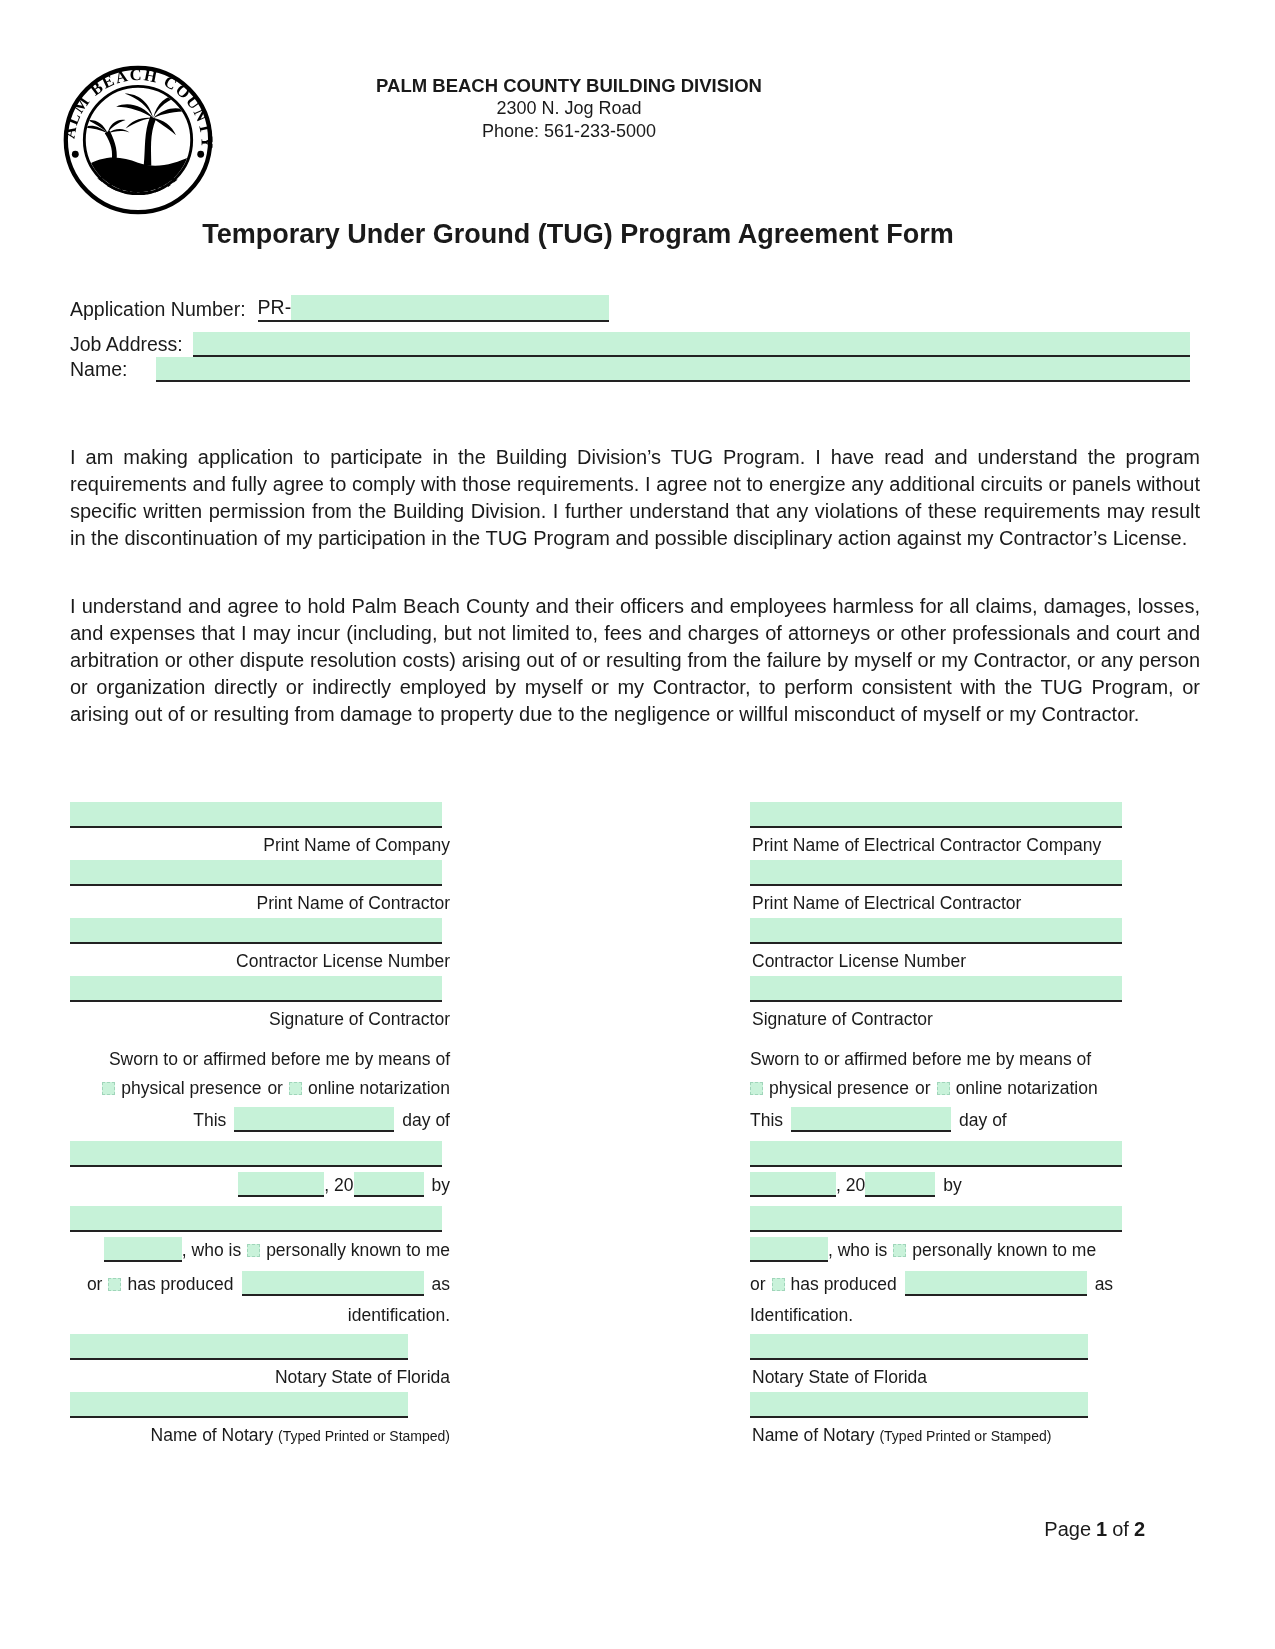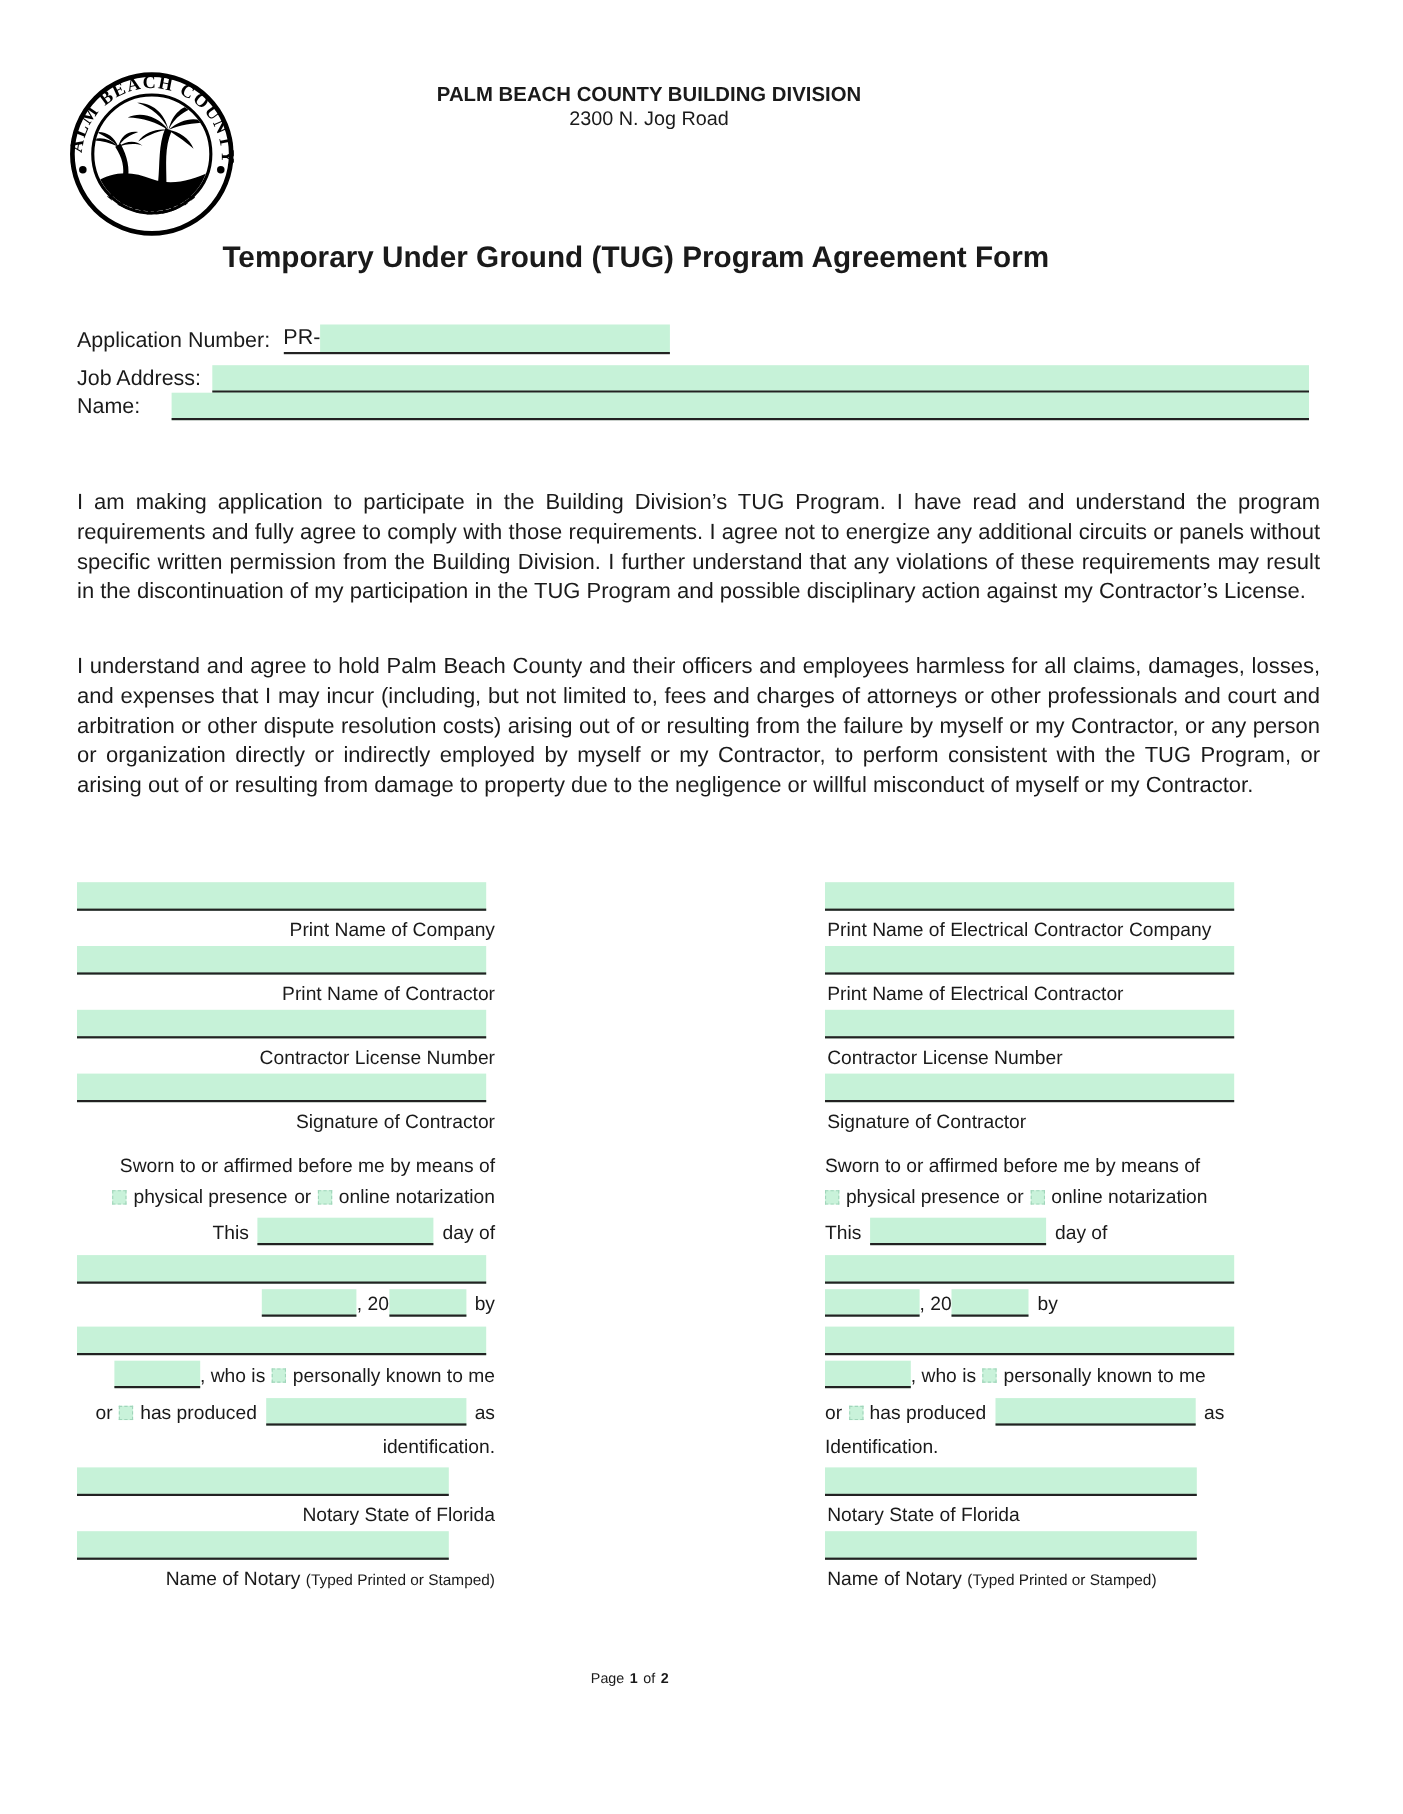"PALM BEACH COUNTY BUILDING DIVISION" .hdr { left: 80px -> 59px }
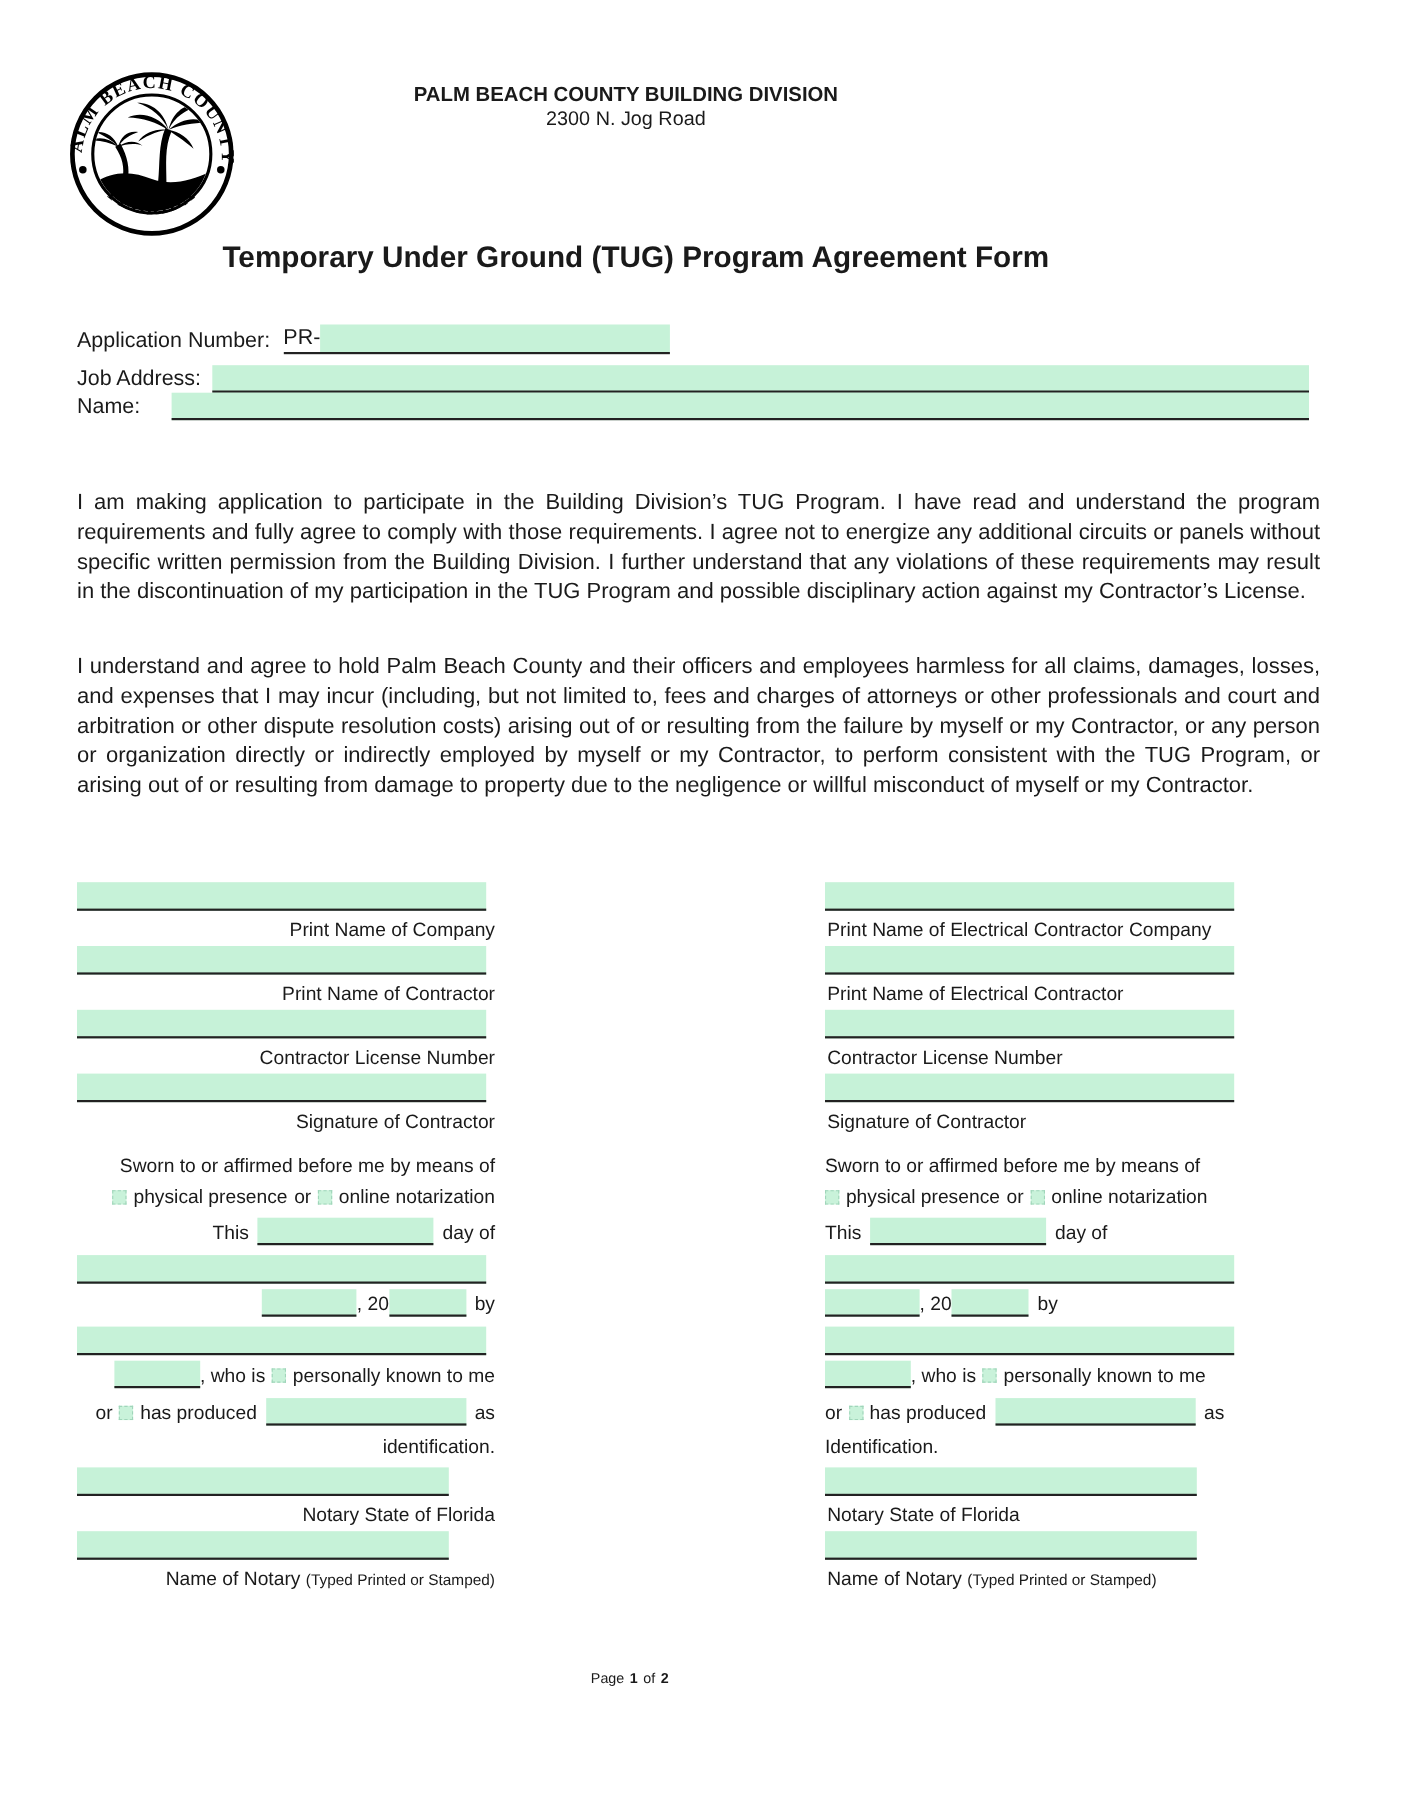"Phone: 561-233-5000" div { html: none -> <div>Phone: 561-233-5000</div> }
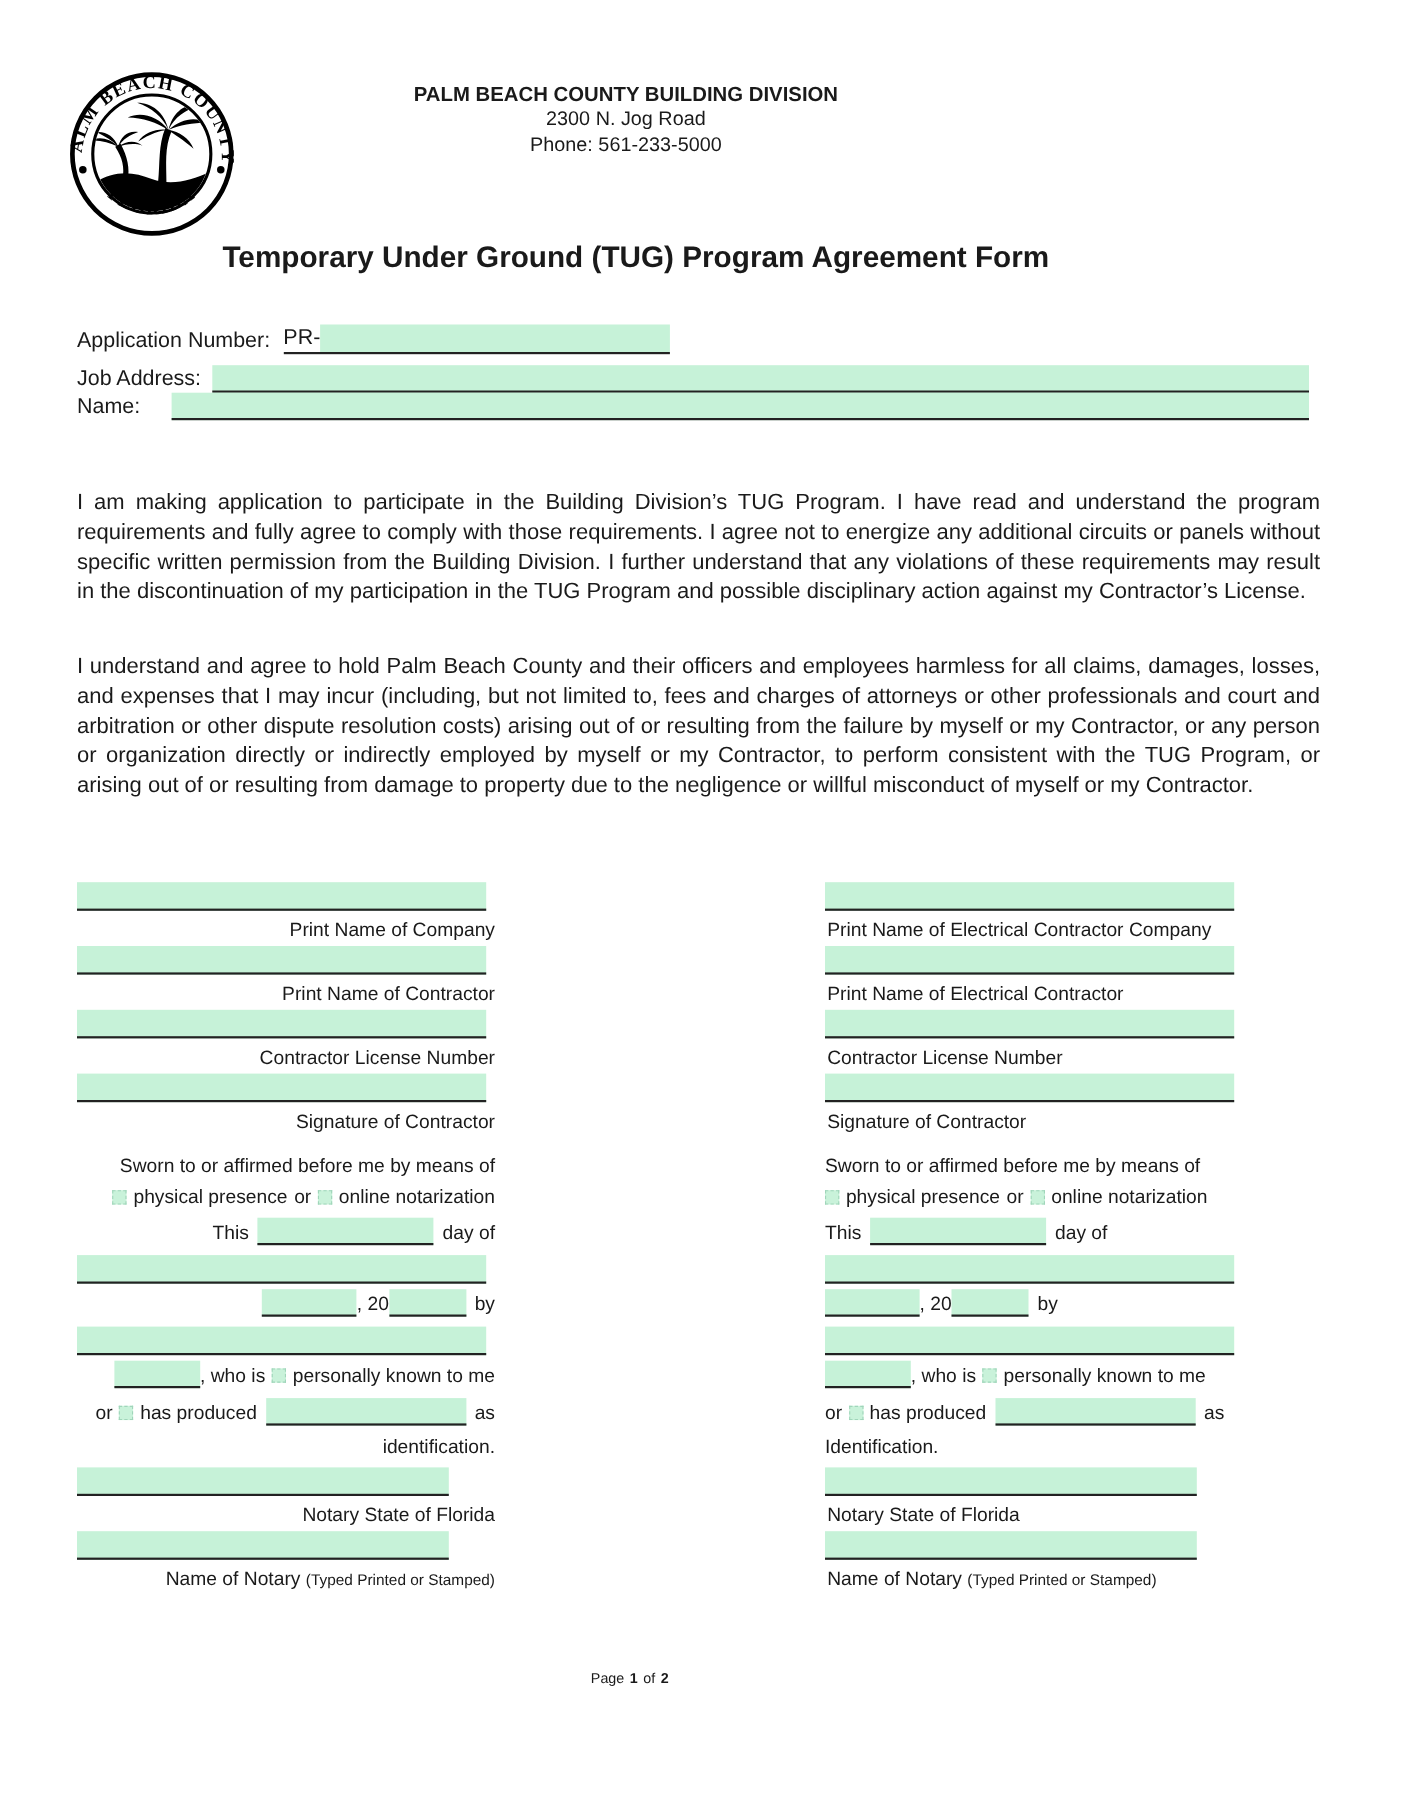"Page 1 of 2" .footer { font-size: 13px -> 20px; text-align: center -> right }
